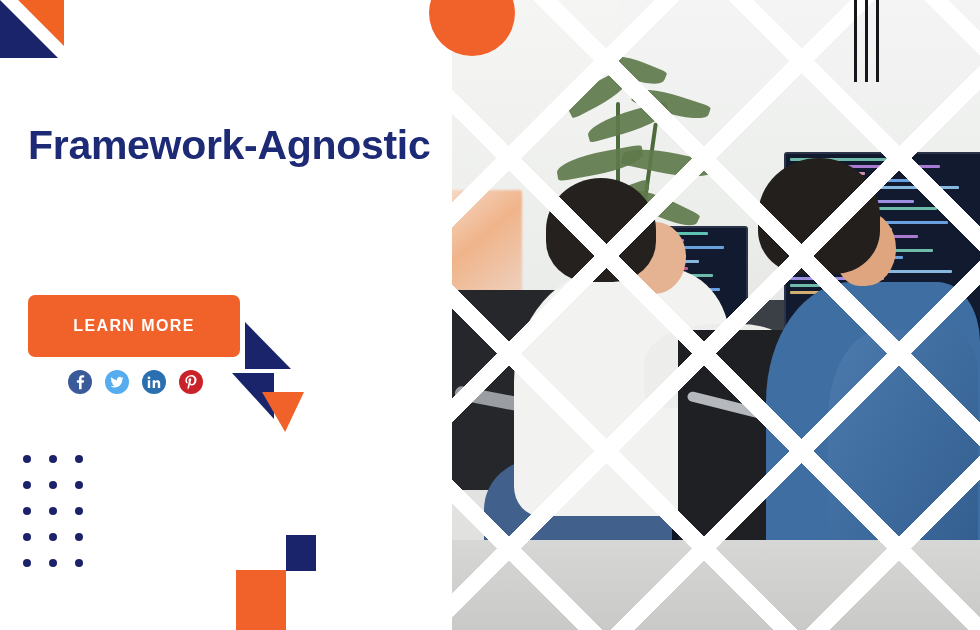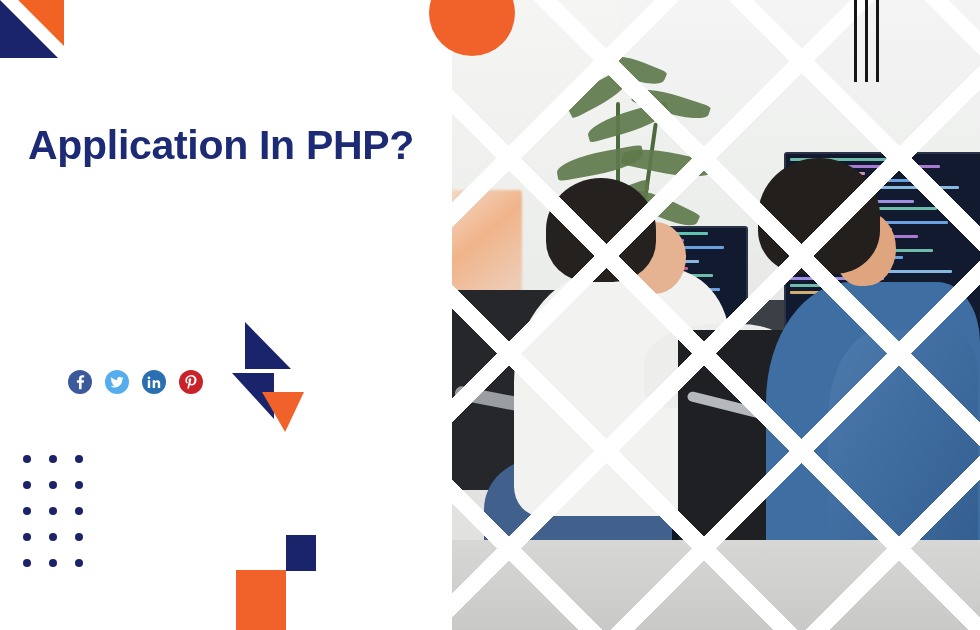"Framework-Agnostic" span.ln { html: none -> <span>Framework-Agnostic</span> }
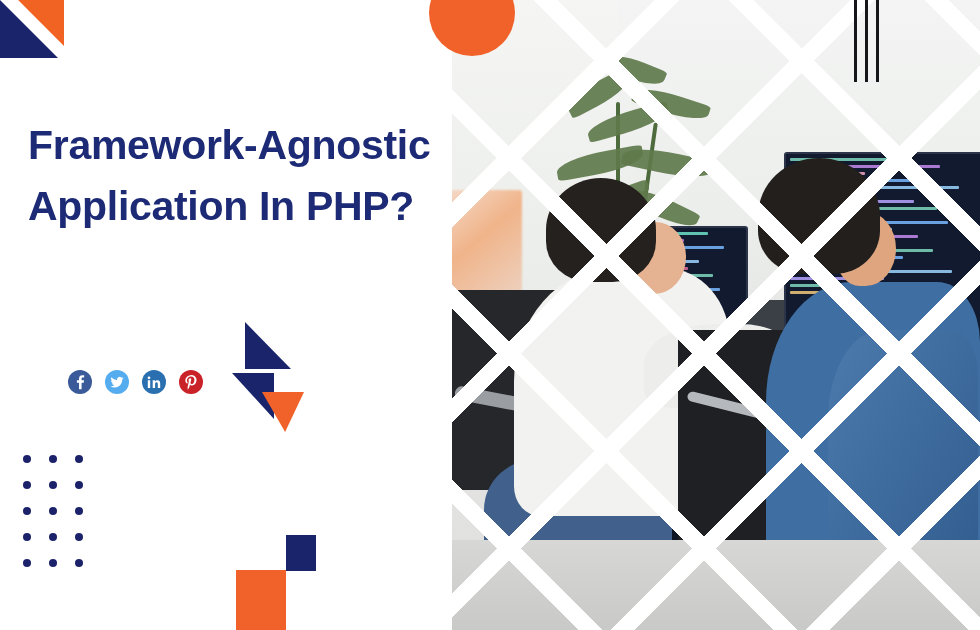"Application In PHP?" span.ln { html: <span>Application In PHP?</span> -> none }
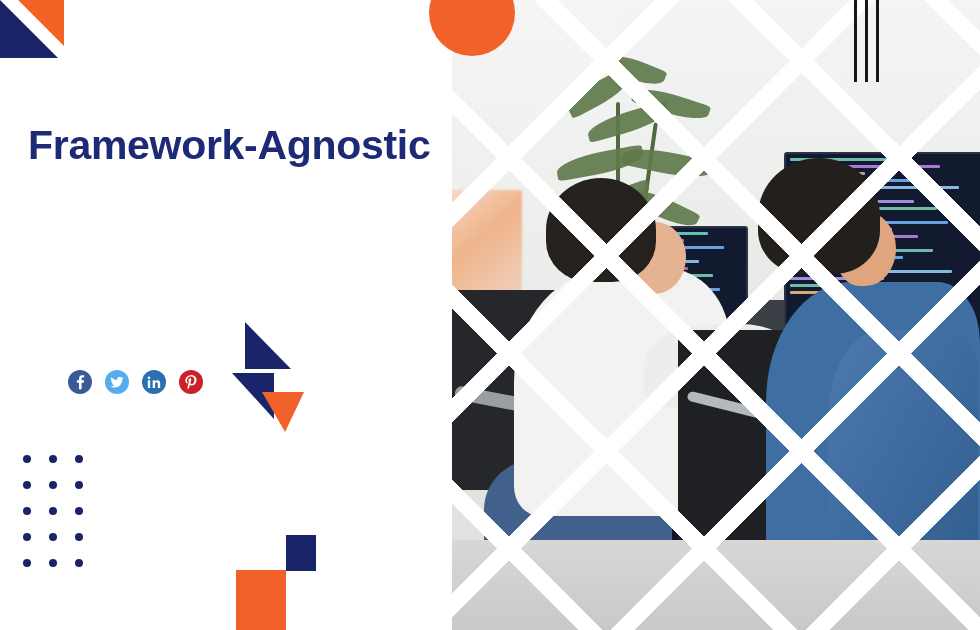"LEARN MORE" button.cta { html: none -> <button> <span>LEARN MORE</span> </button> }
